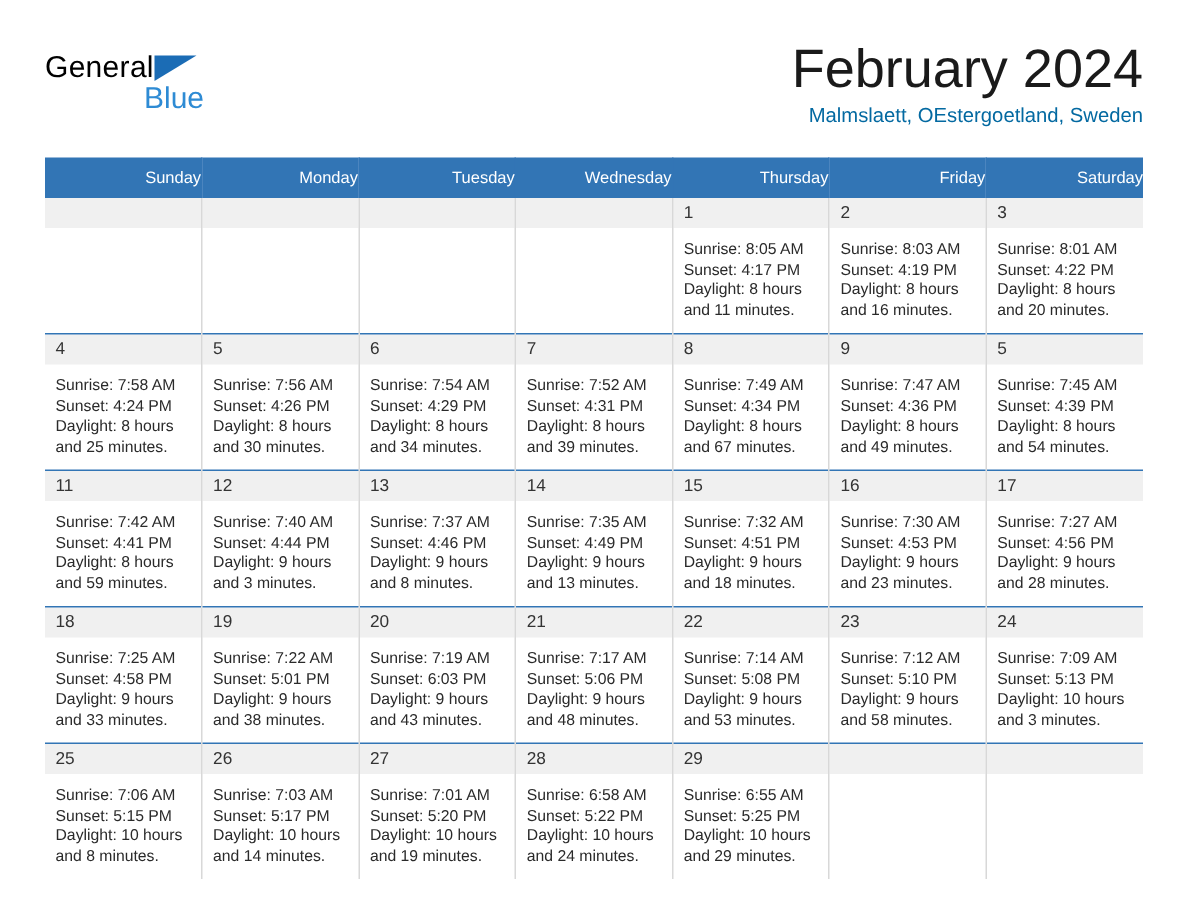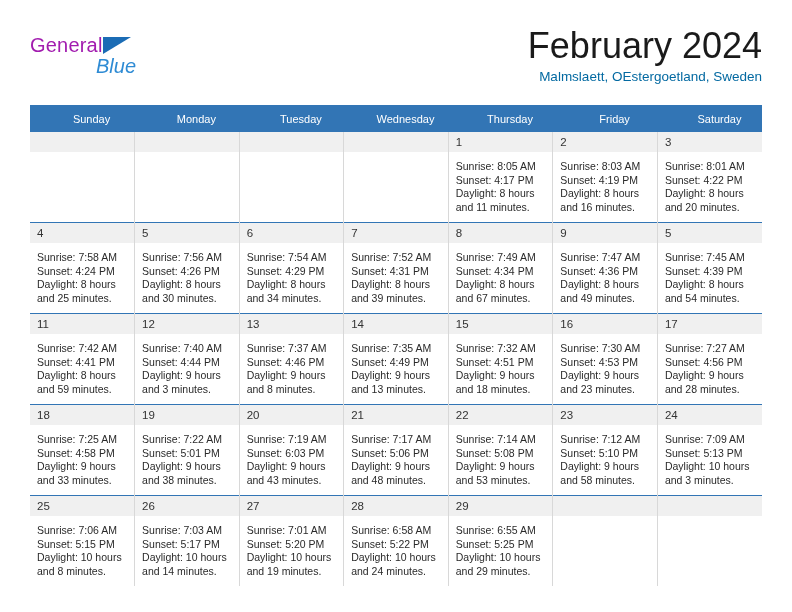"General" .brand-line1 { color: #a21caf -> #000000 }
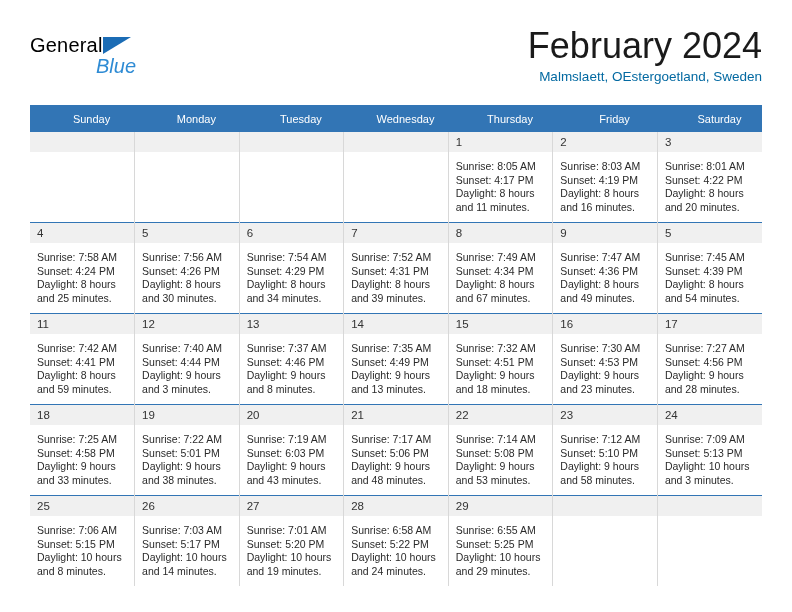"Blue" .brand-line2 { font-style: italic -> none }
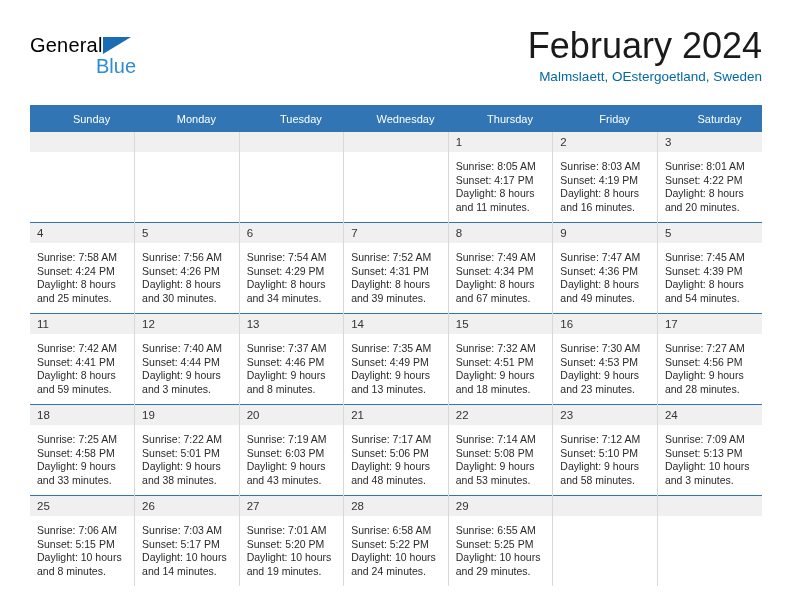"Sunday" .calendar th { text-align: center -> right }
